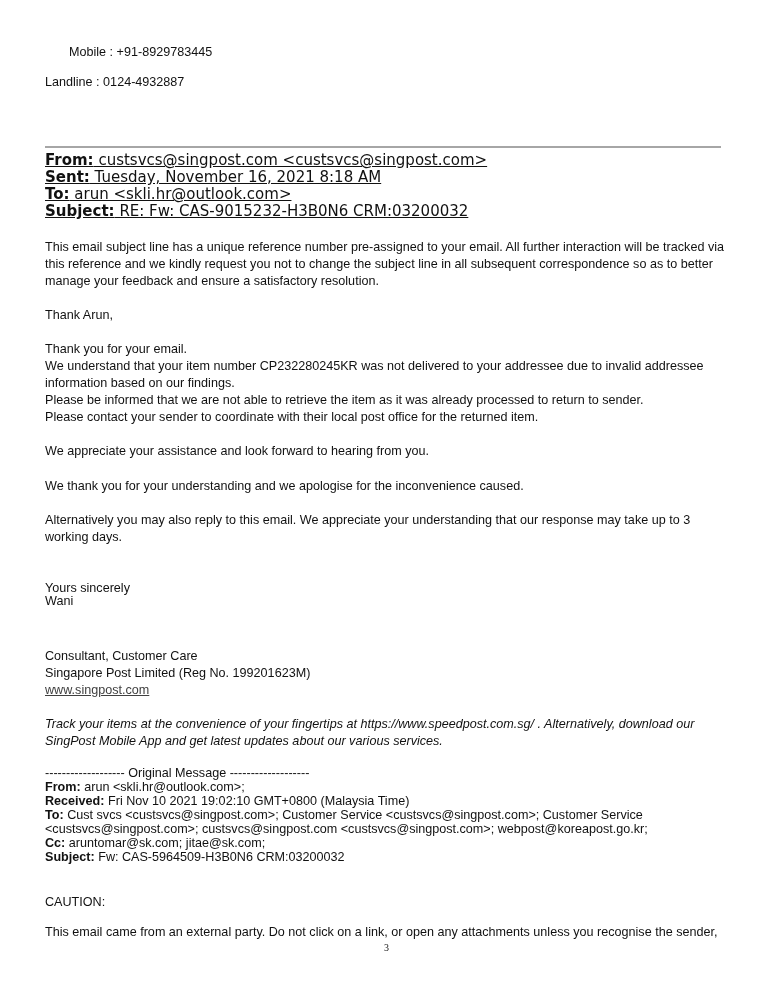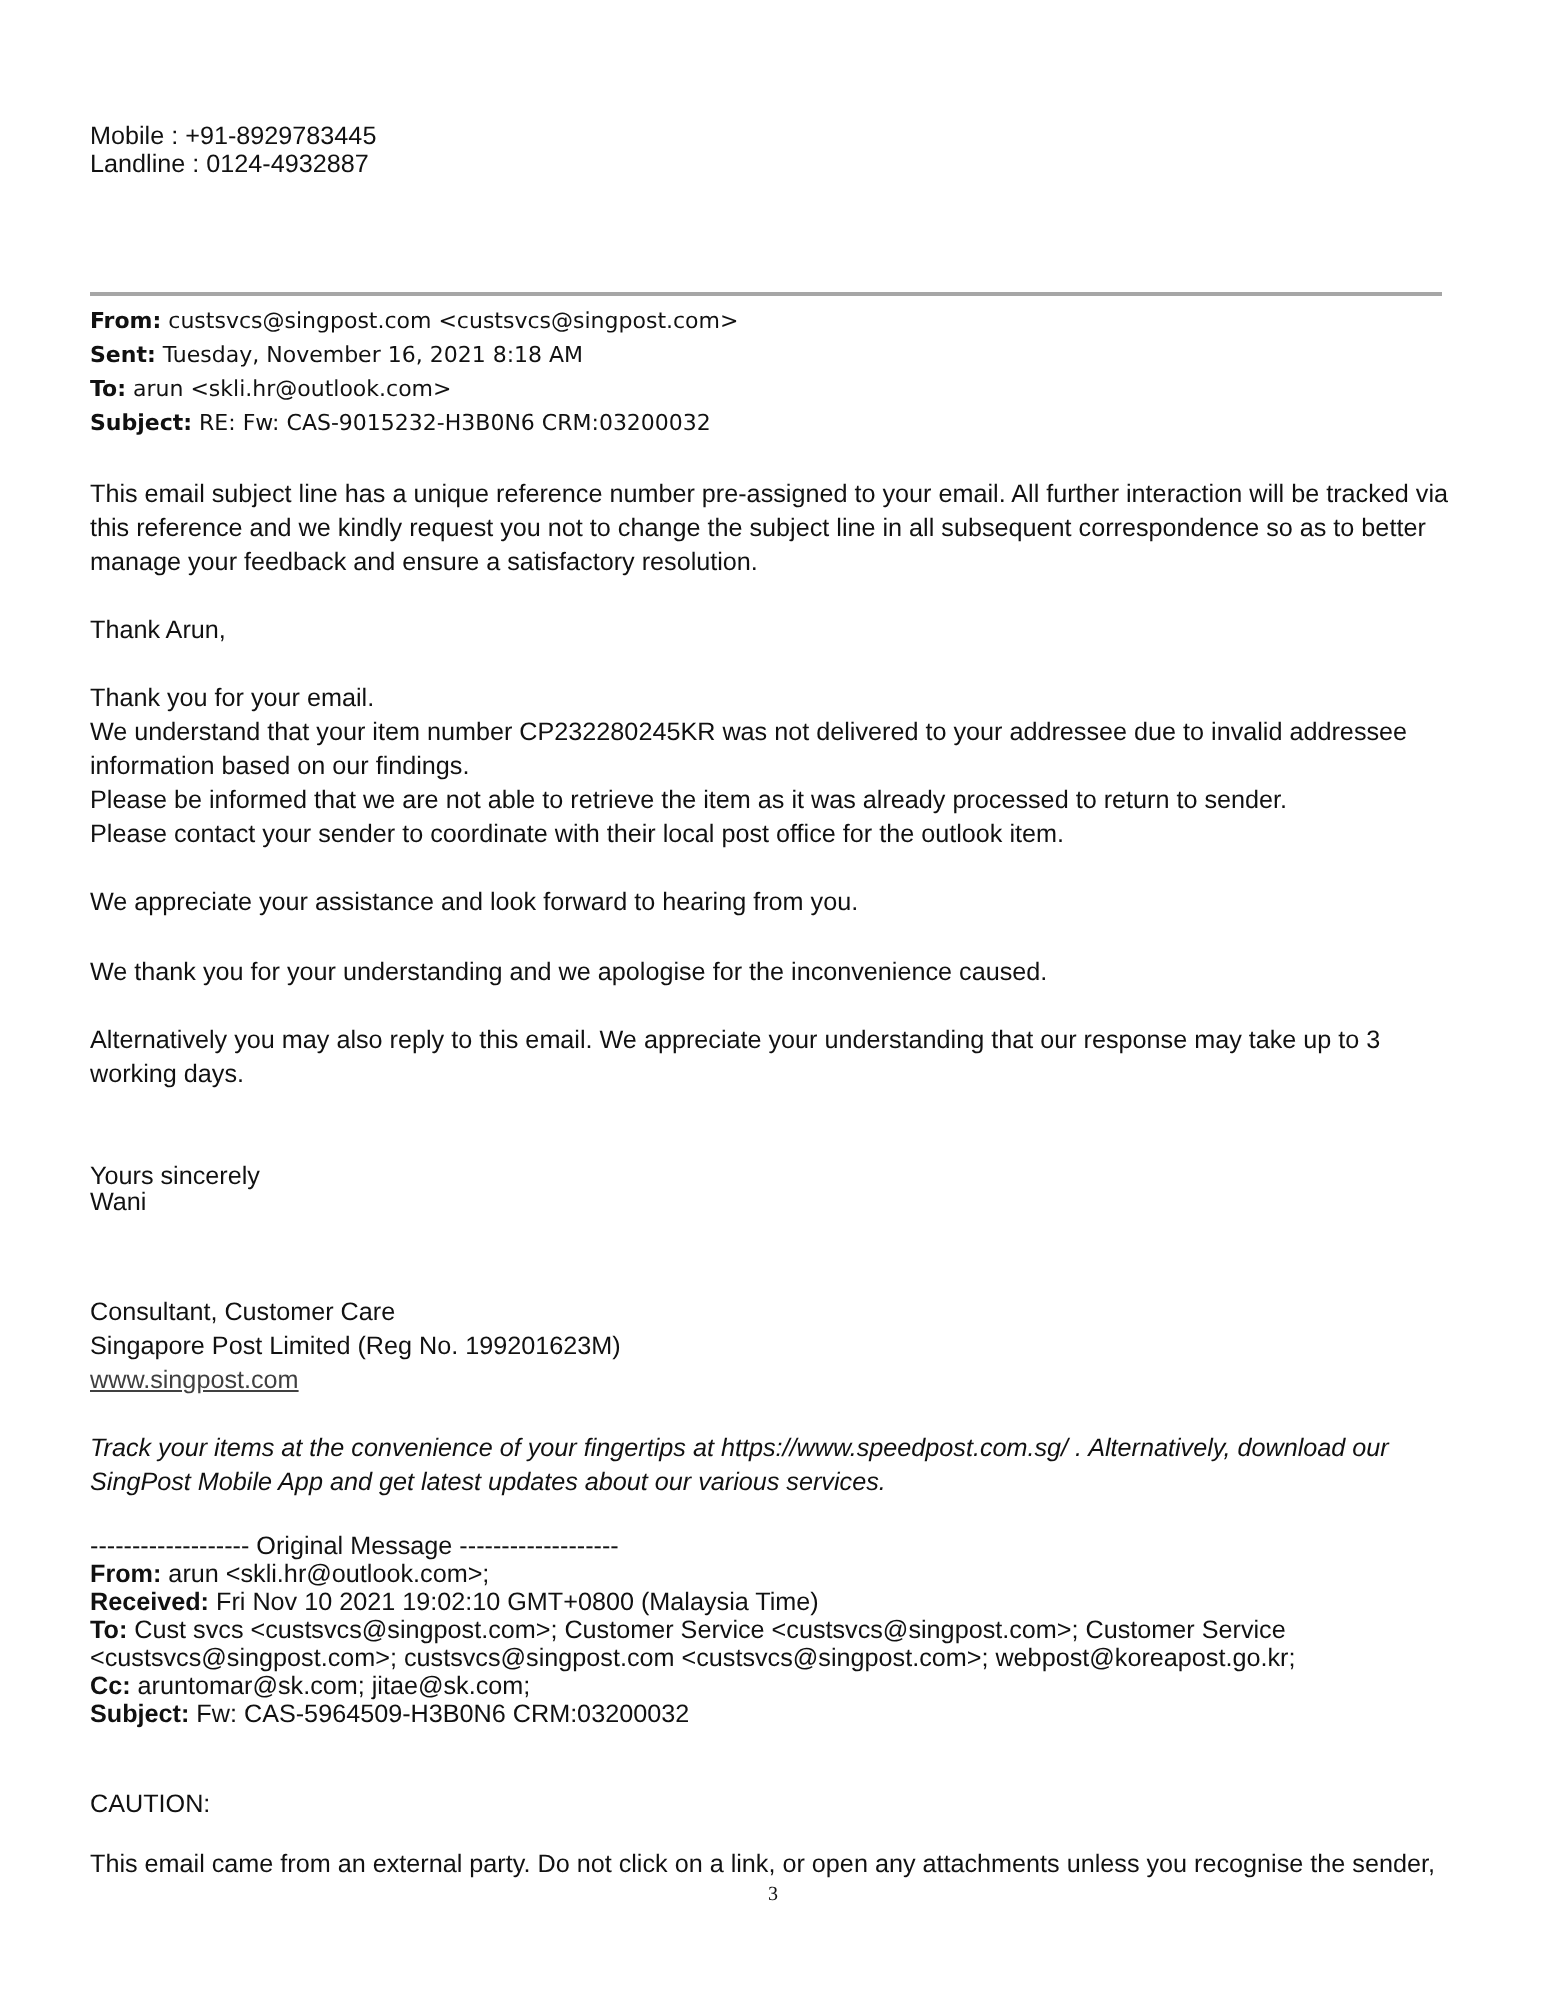"Mobile : +91-8929783445" div.line { margin-left: none -> 24px; top: 60px -> 44px }
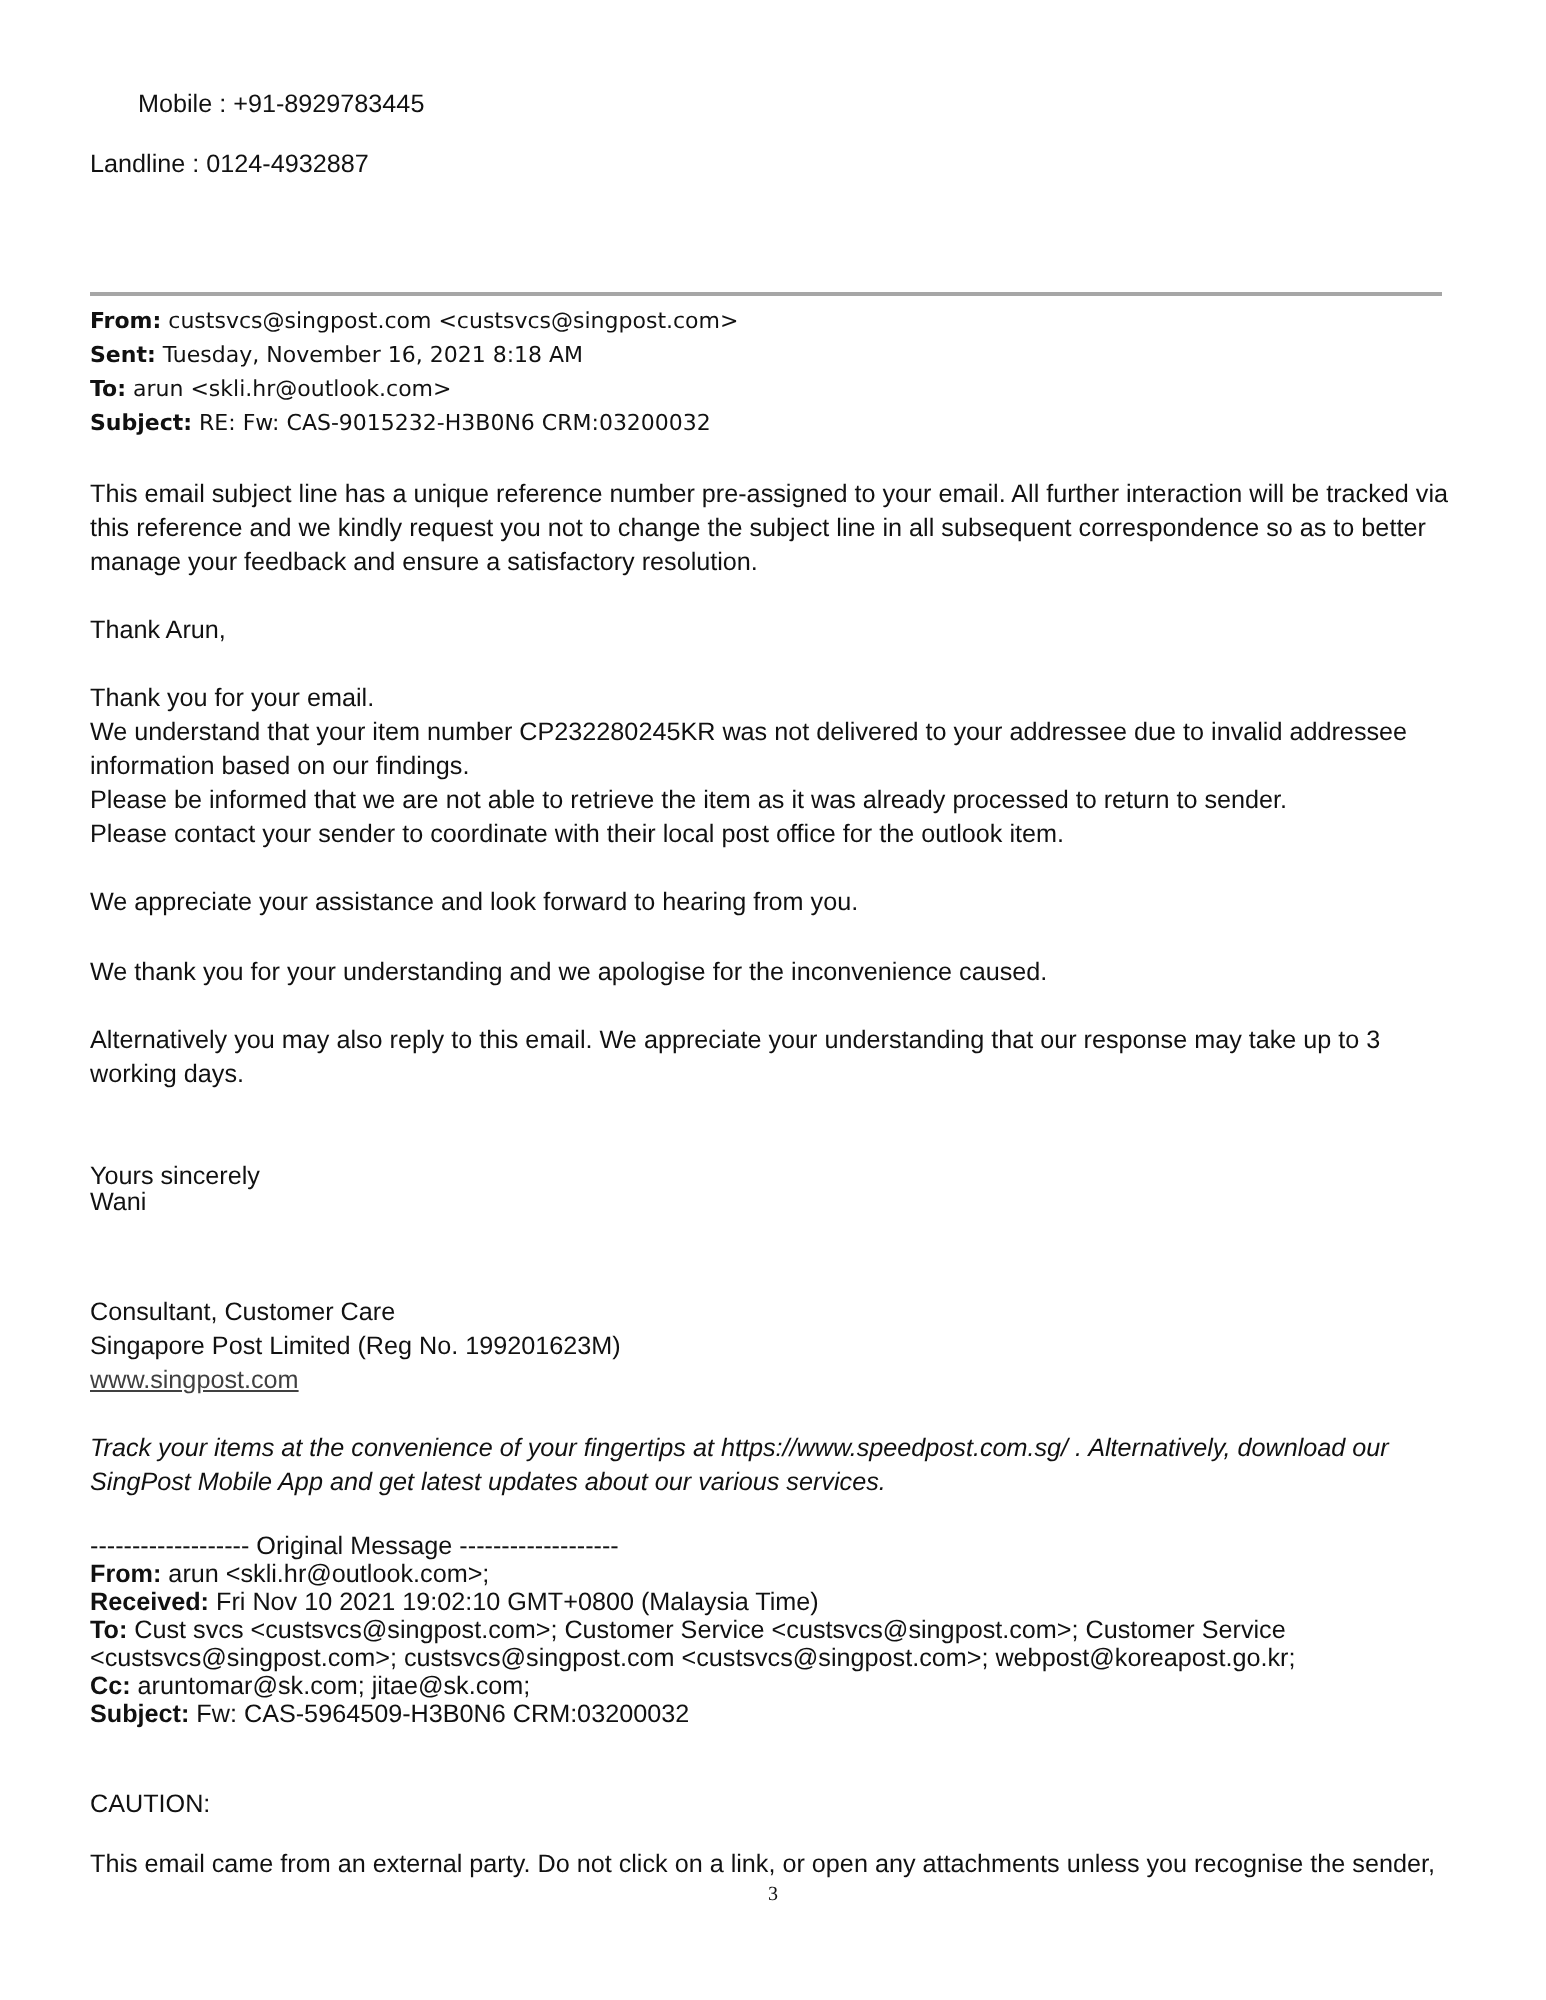"From: custsvcs@singpost.com" .hdr { font-size: 11px -> 15px; text-decoration: none -> underline }
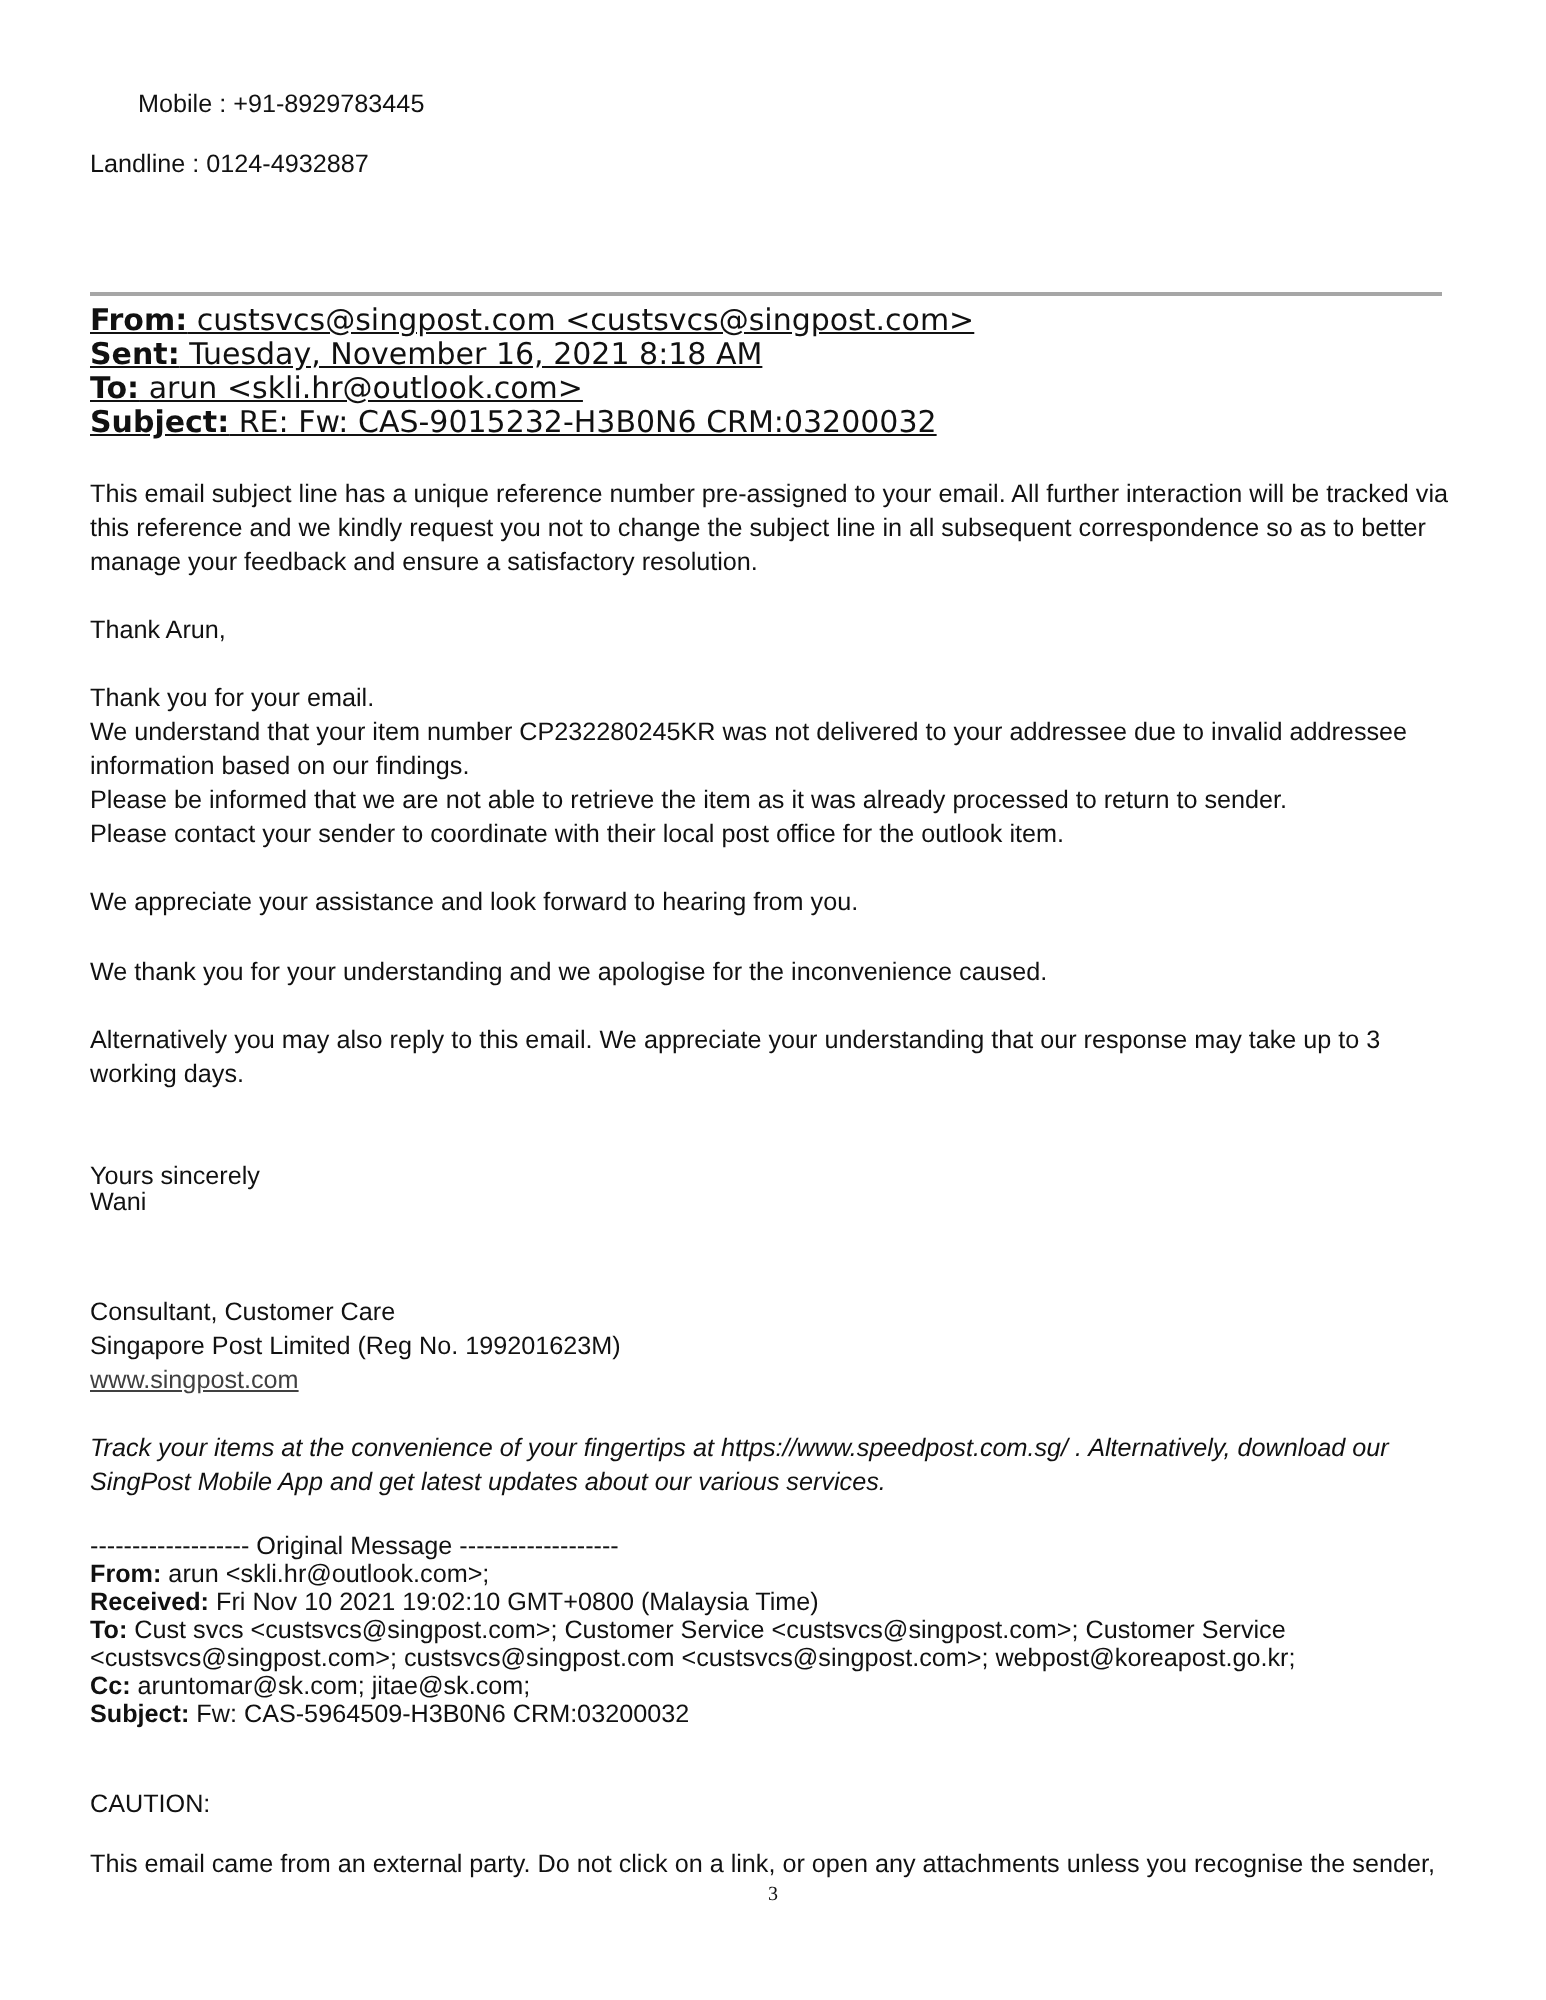"Please contact your sender to" div.line { text: outlook -> returned }
